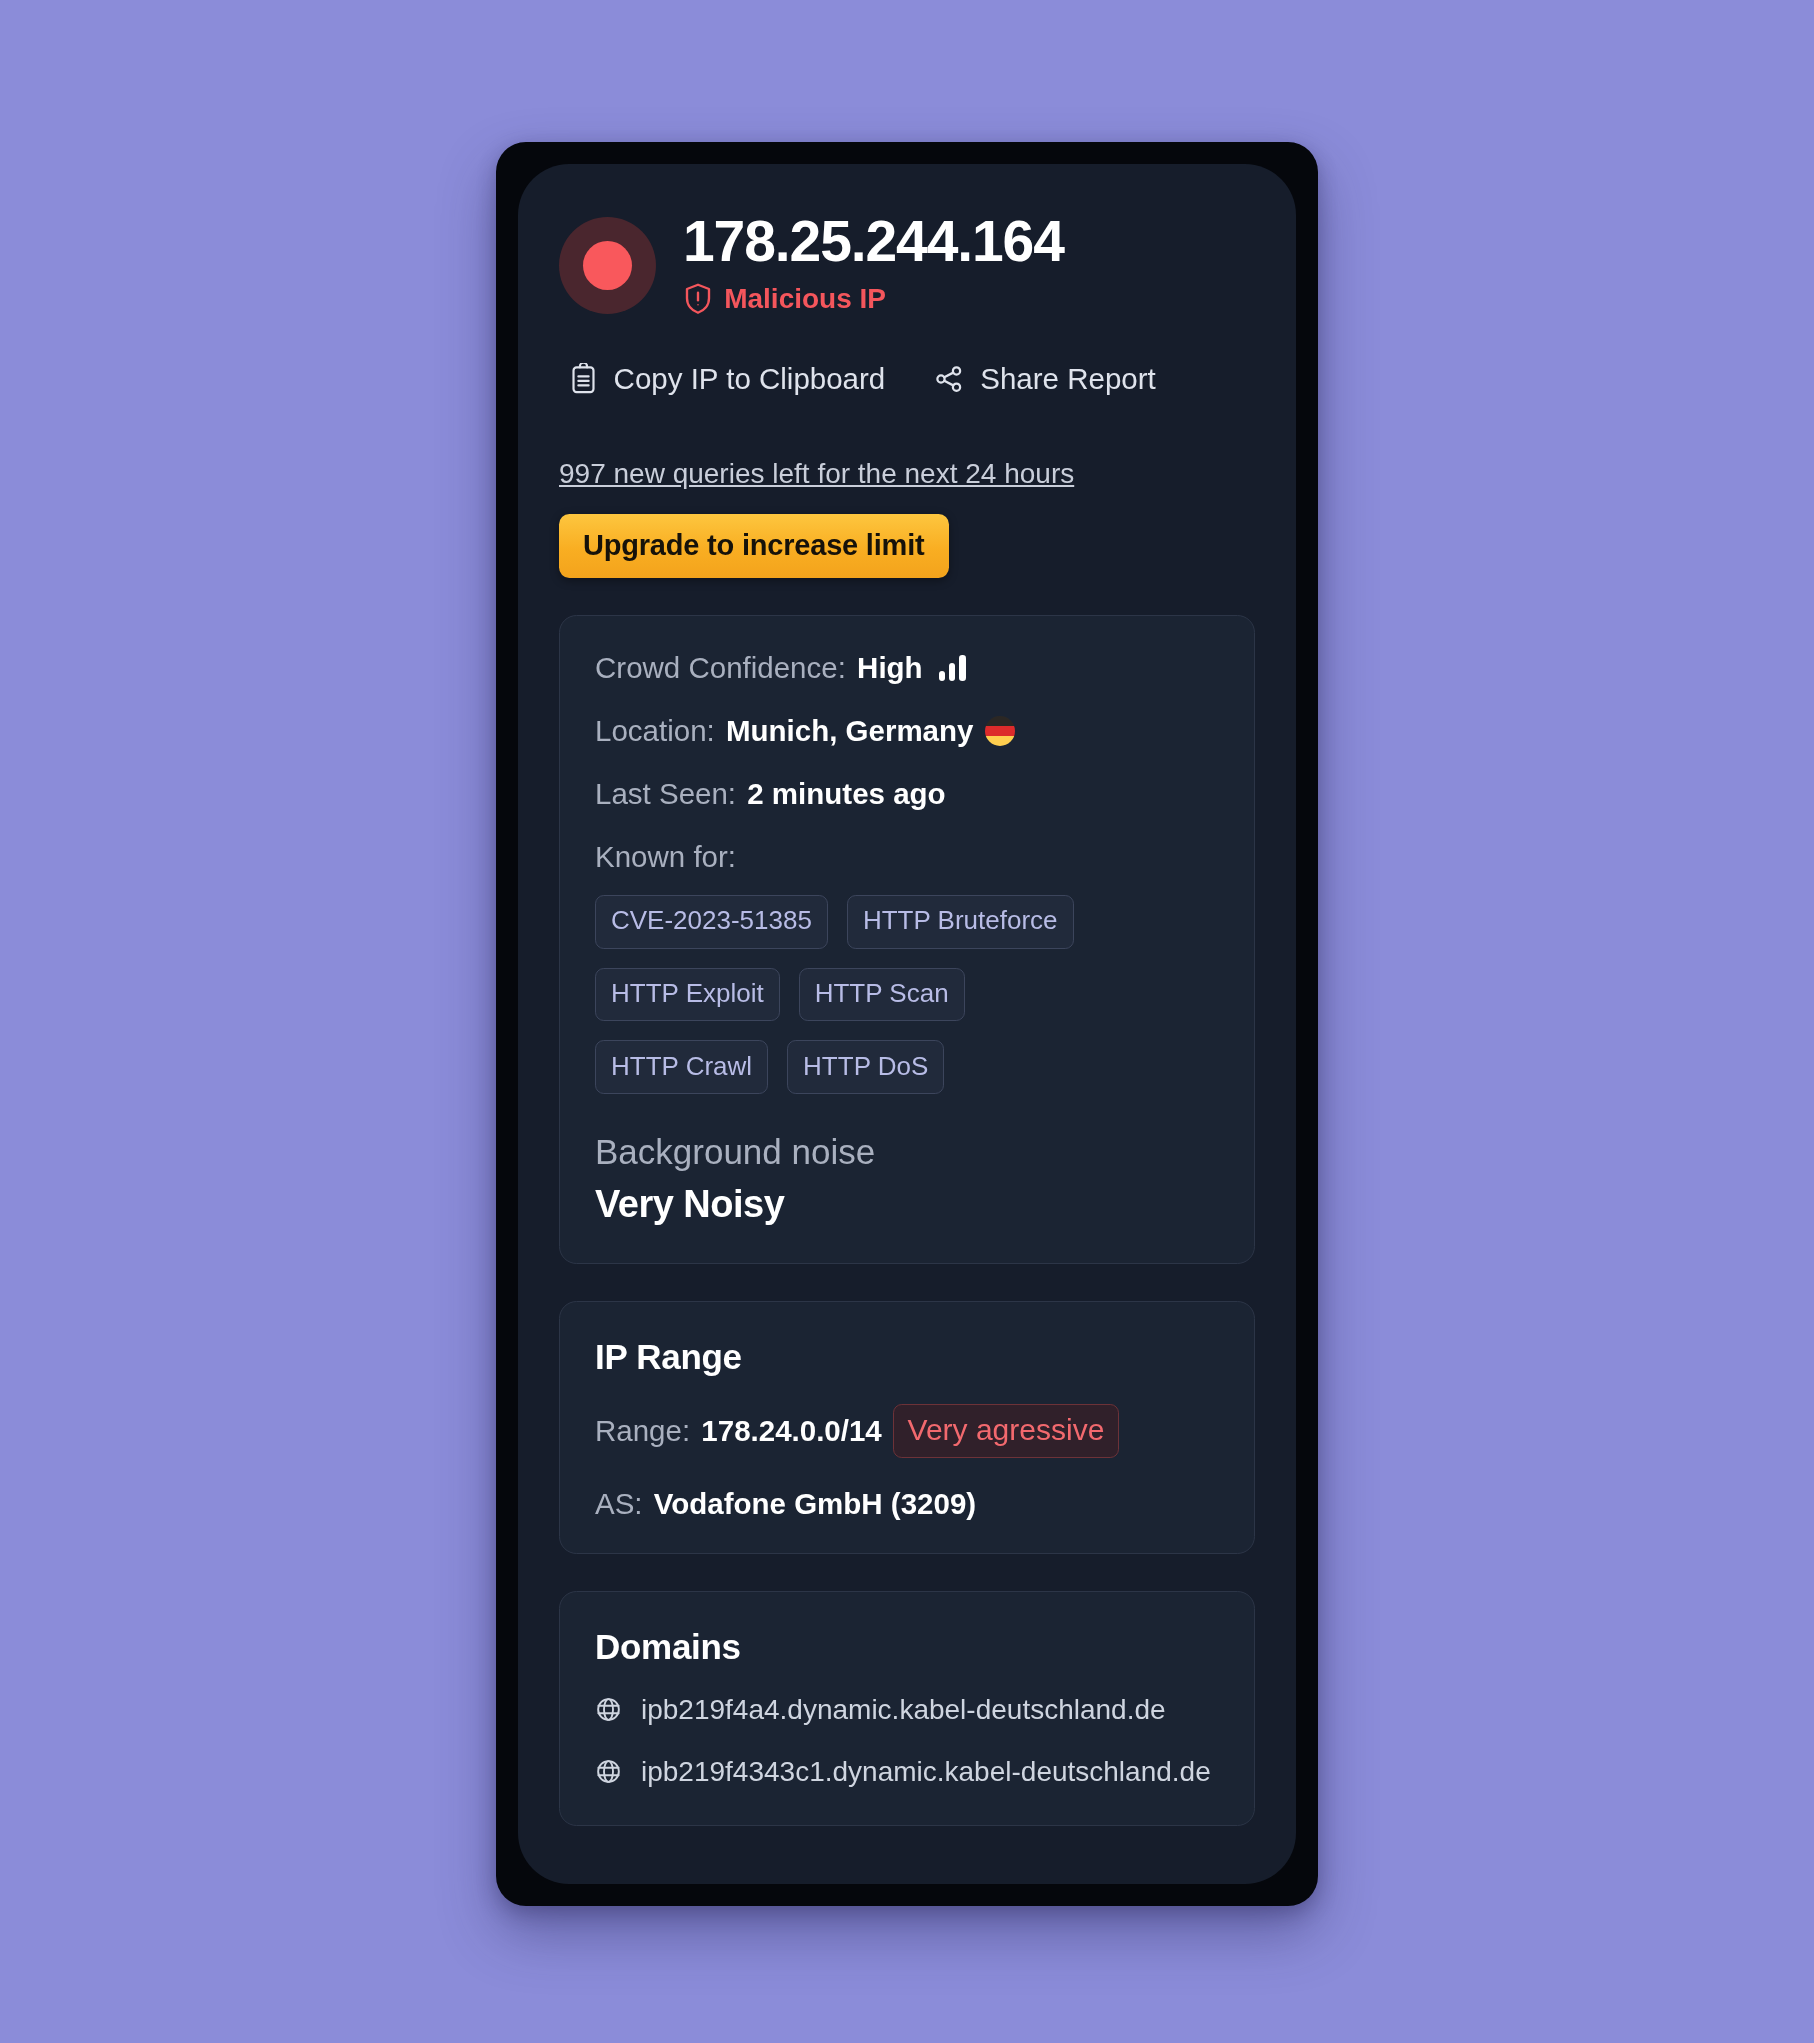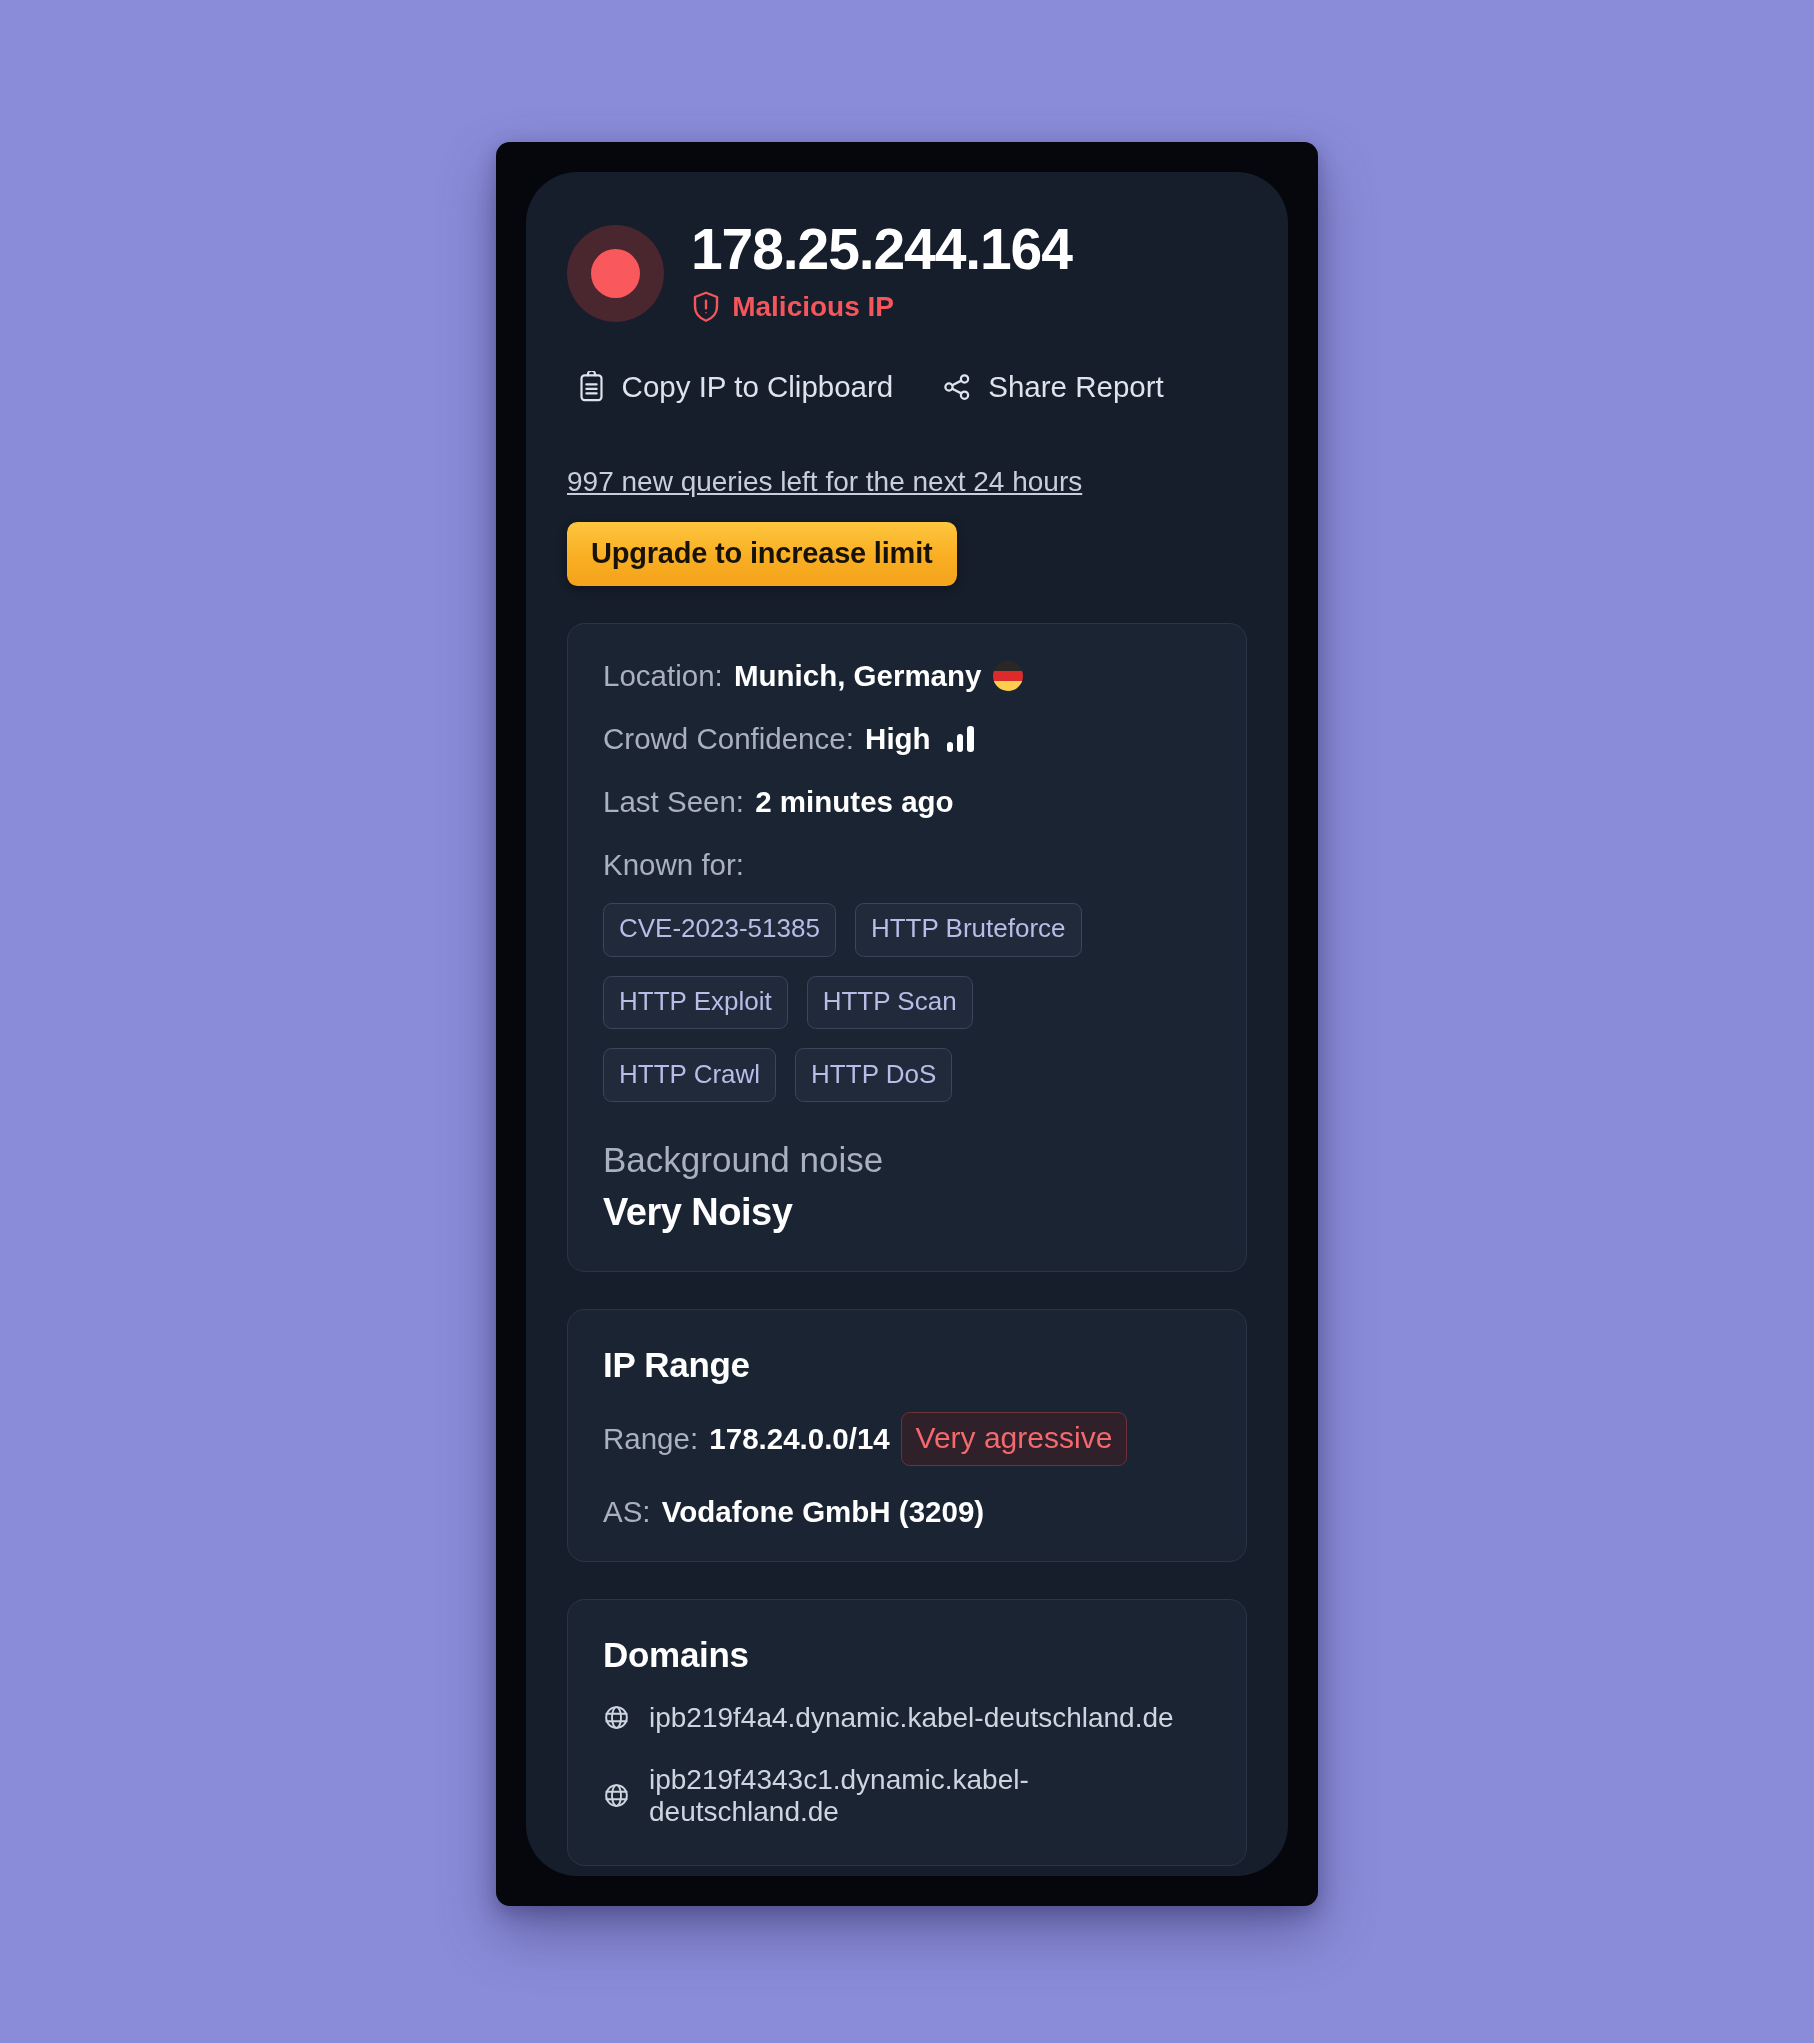"178.25.244.164" .phone { border-radius: 14px -> 30px; padding: 30px -> 22px }
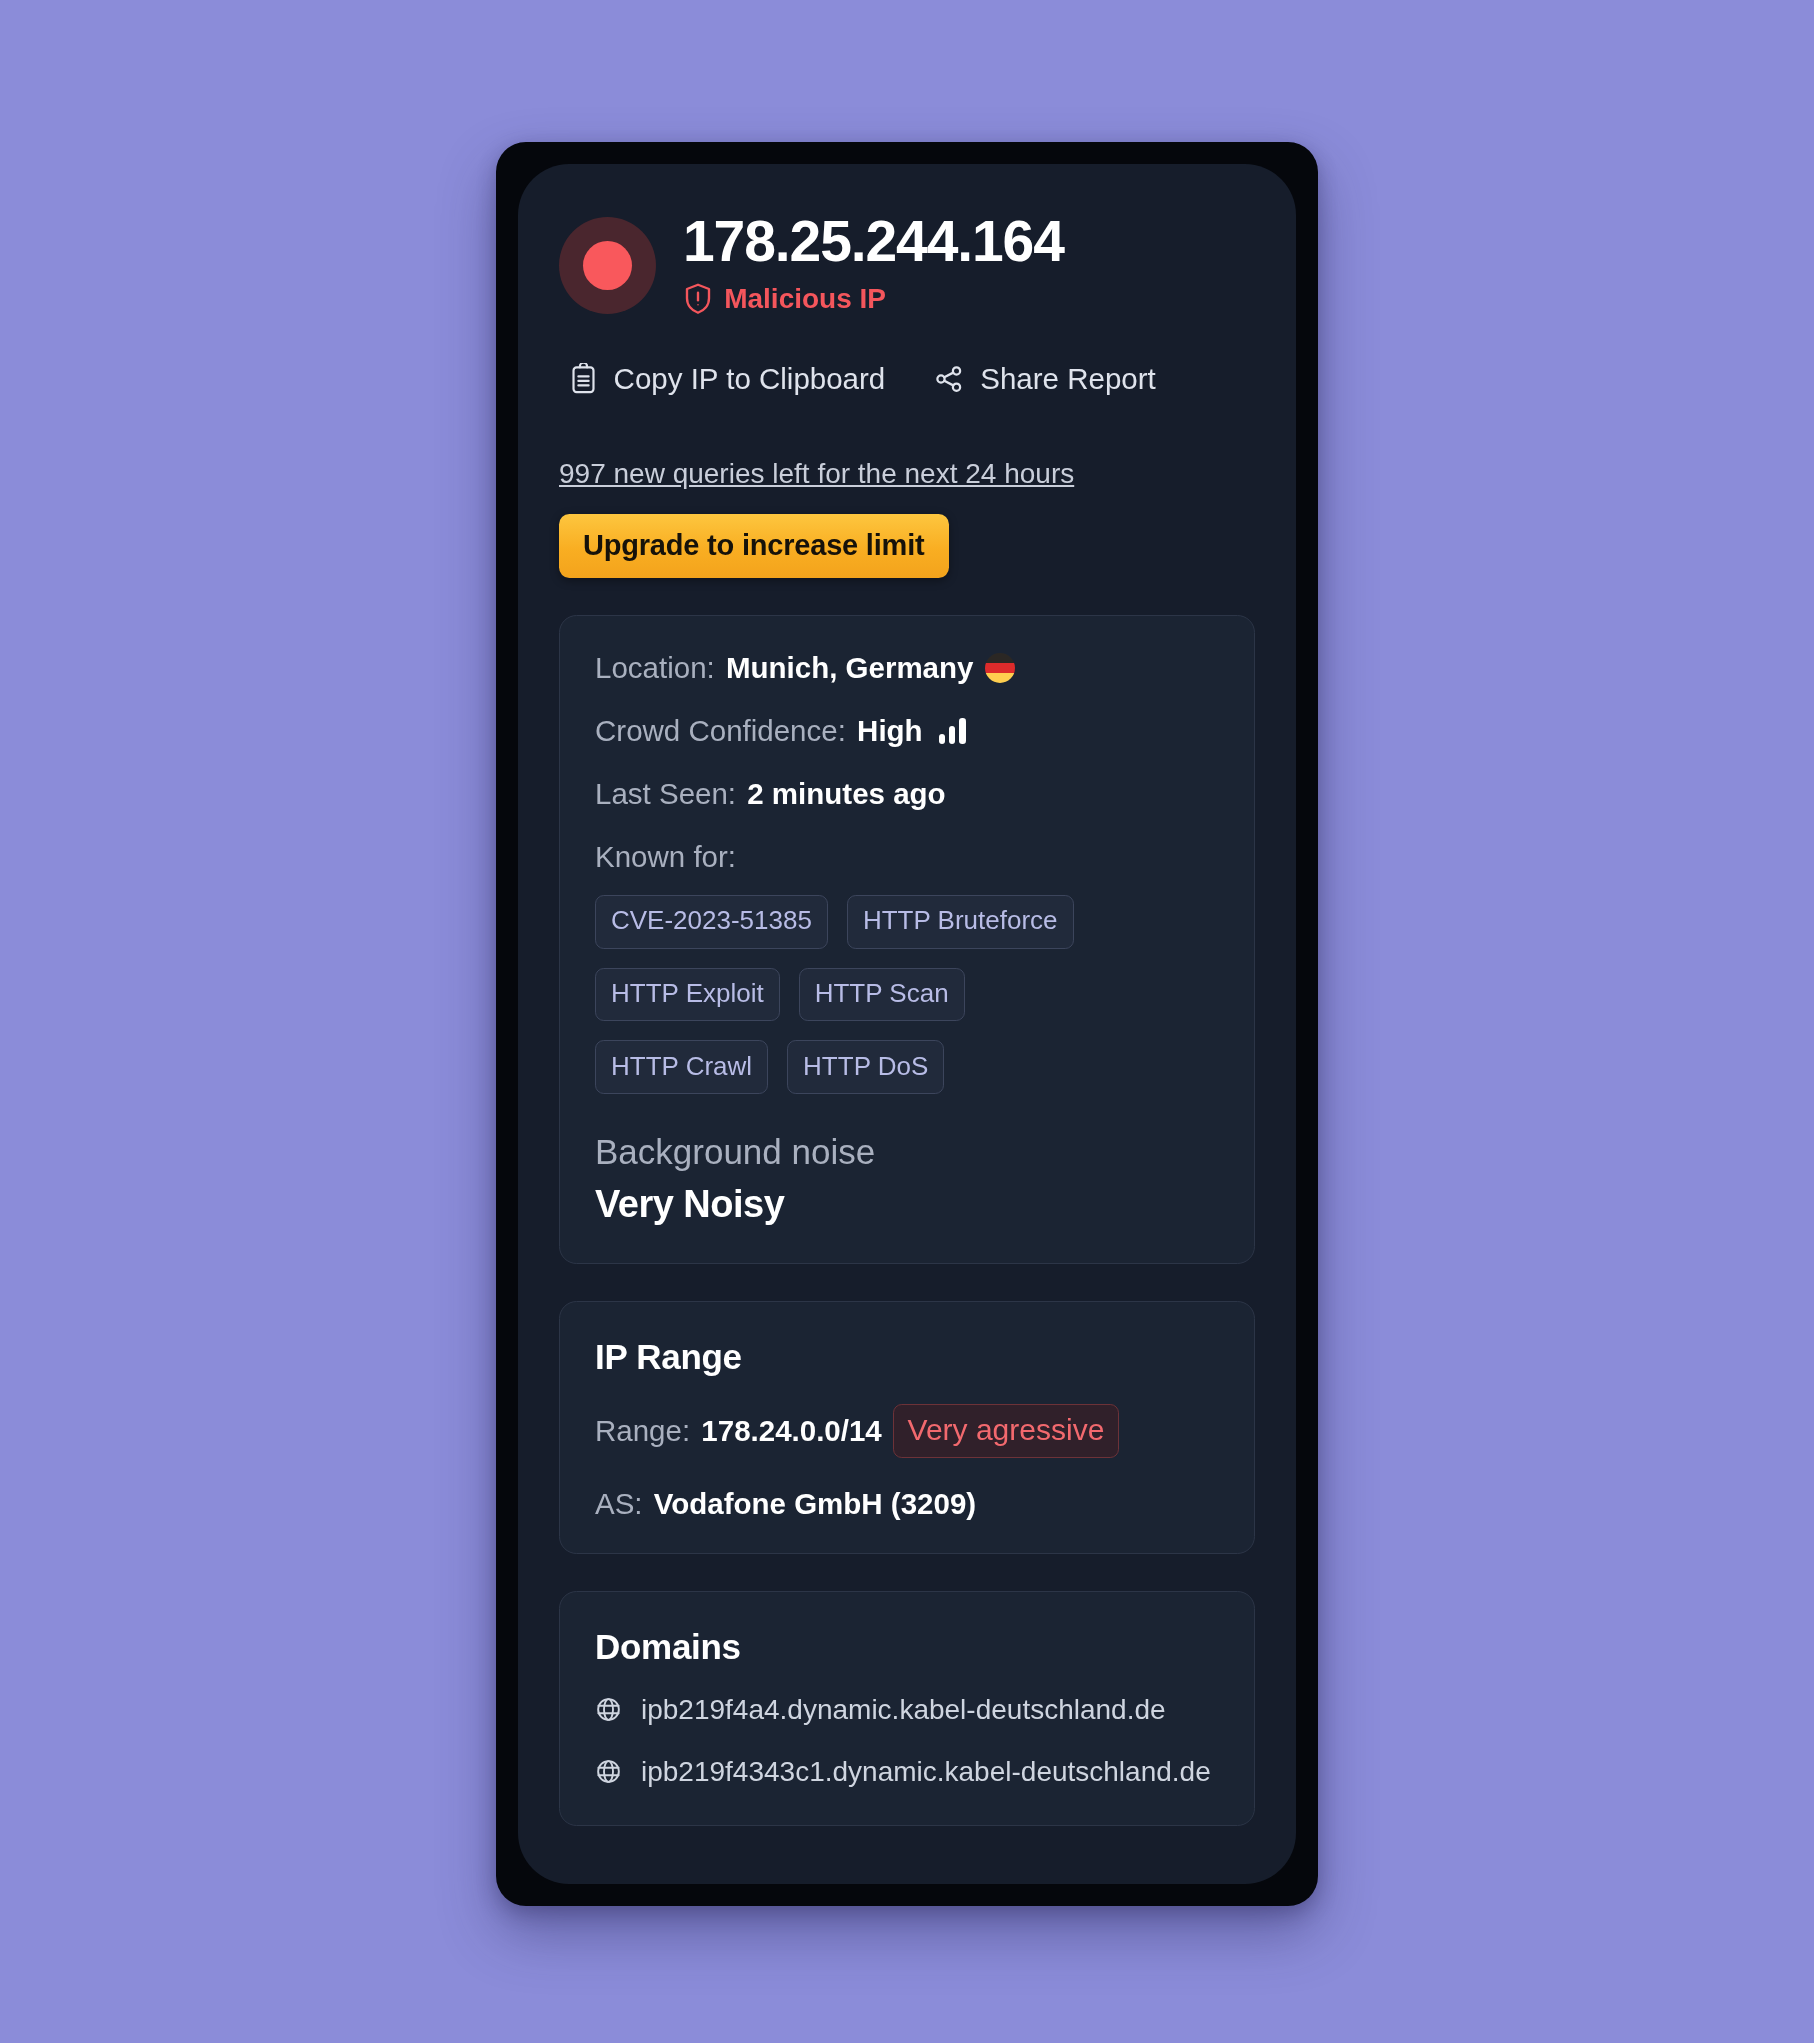"Location:" div.row { order: before "Crowd Confidence:" -> after "Crowd Confidence:" }
